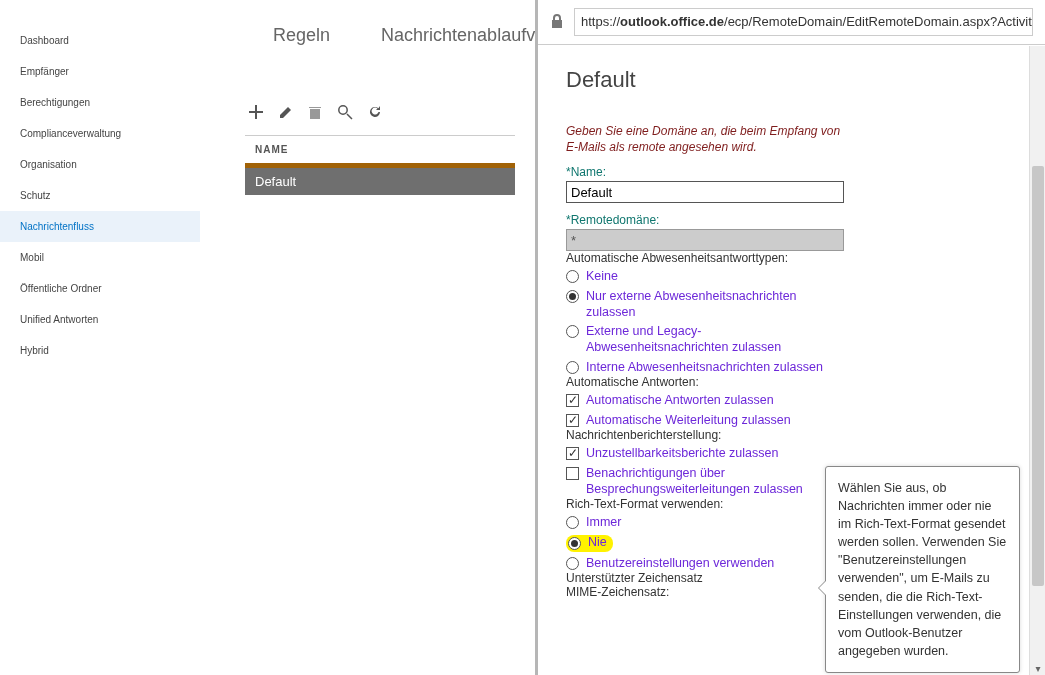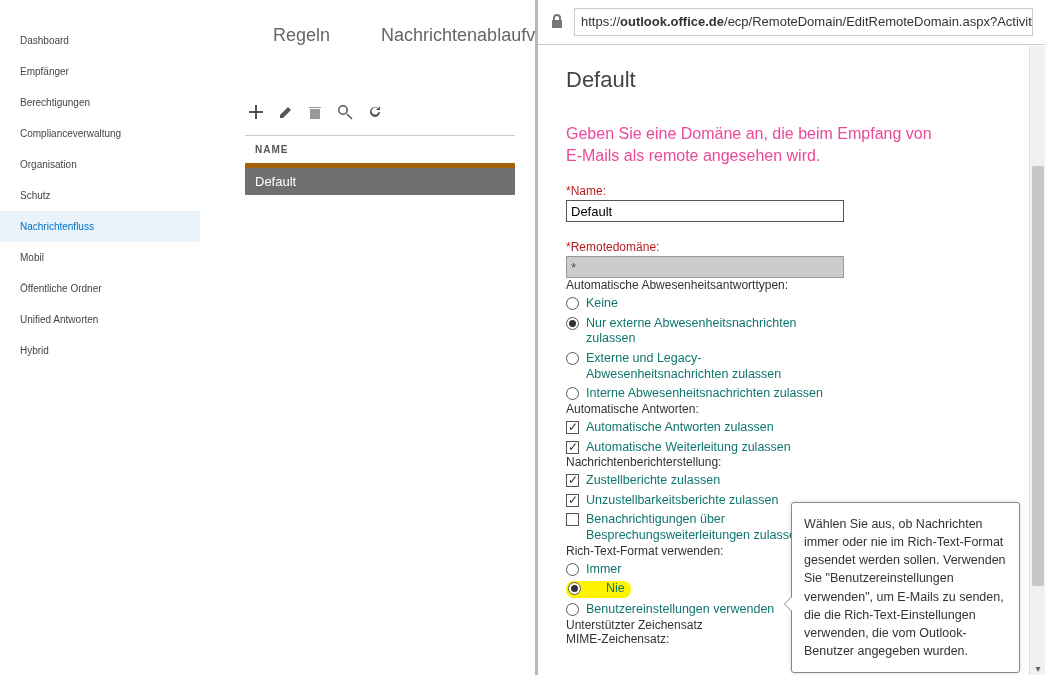"Geben Sie eine Domäne an," .hint { color: #ec4899 -> #7f1d1d; font-size: 16px -> 12px; font-style: none -> italic }
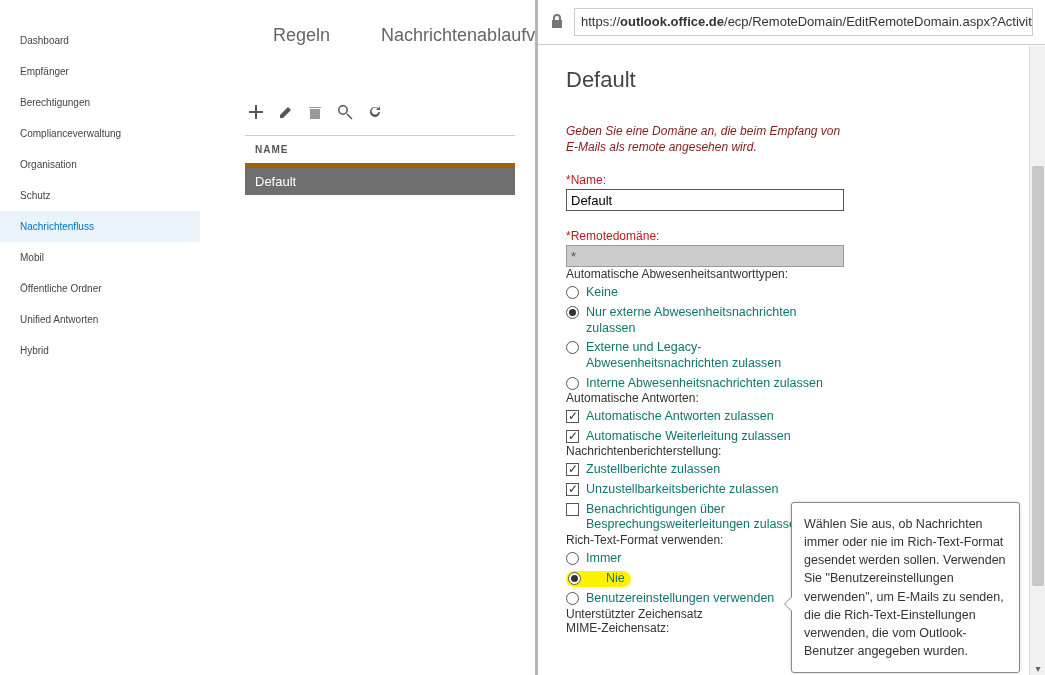"Name:" .flabel { color: #b91c1c -> #0f766e; margin-top: 18px -> 10px }
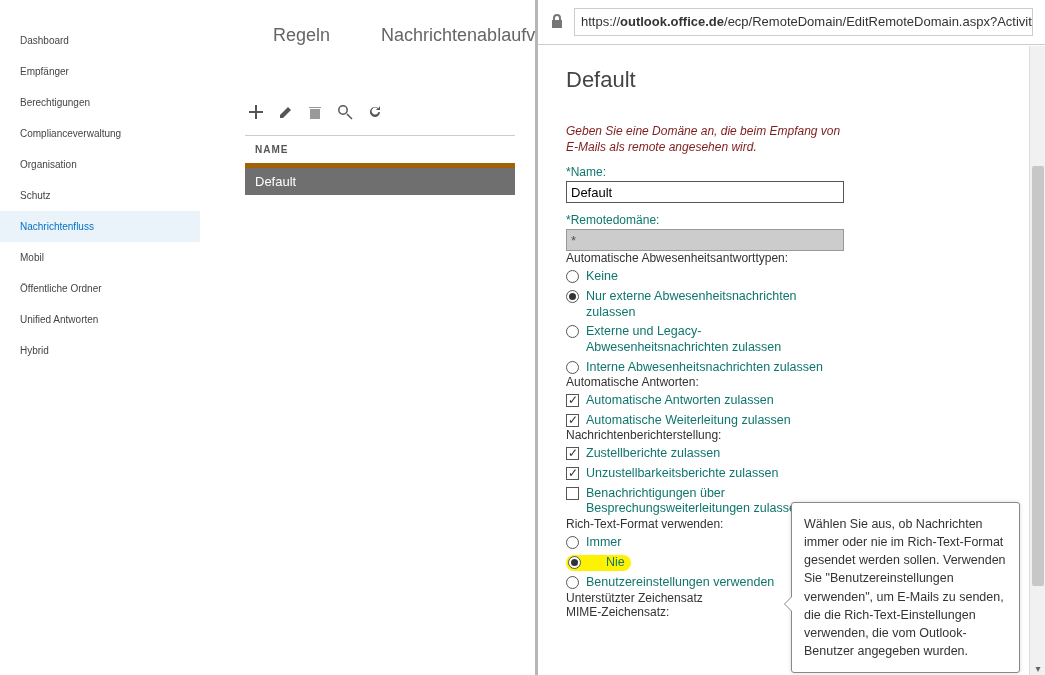"Keine" .radio-row, .check-row { color: #0f766e -> #6d28d9 }
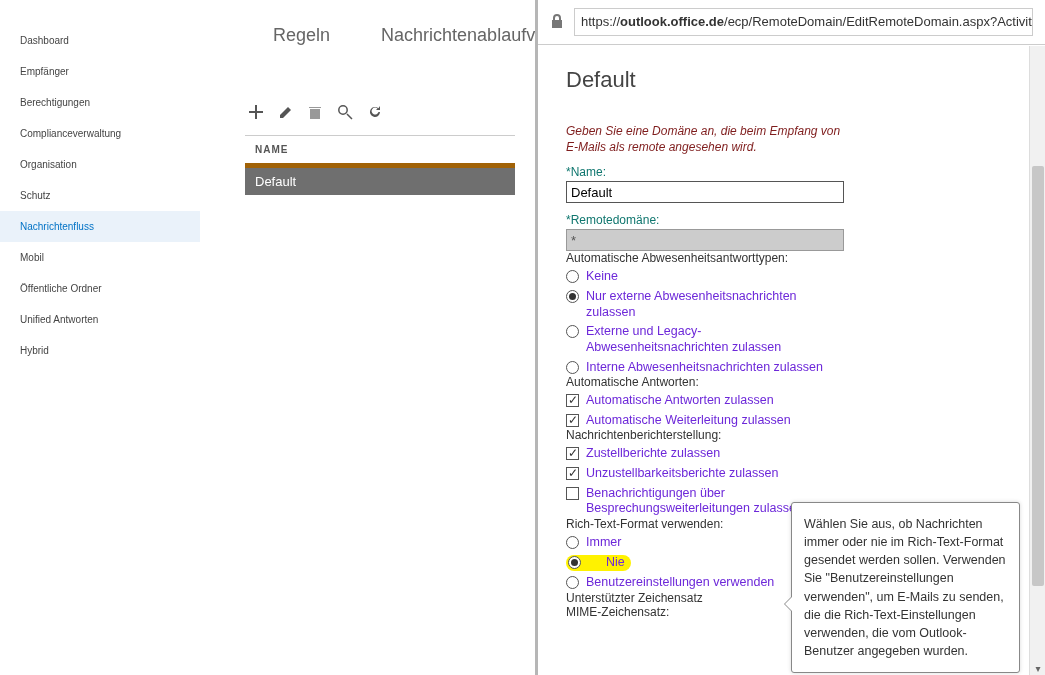"Zustellberichte zulassen" label.check-row { html: <label> <span><span></span></span> <span>Zustellberichte zulassen</span> </label> -> none }
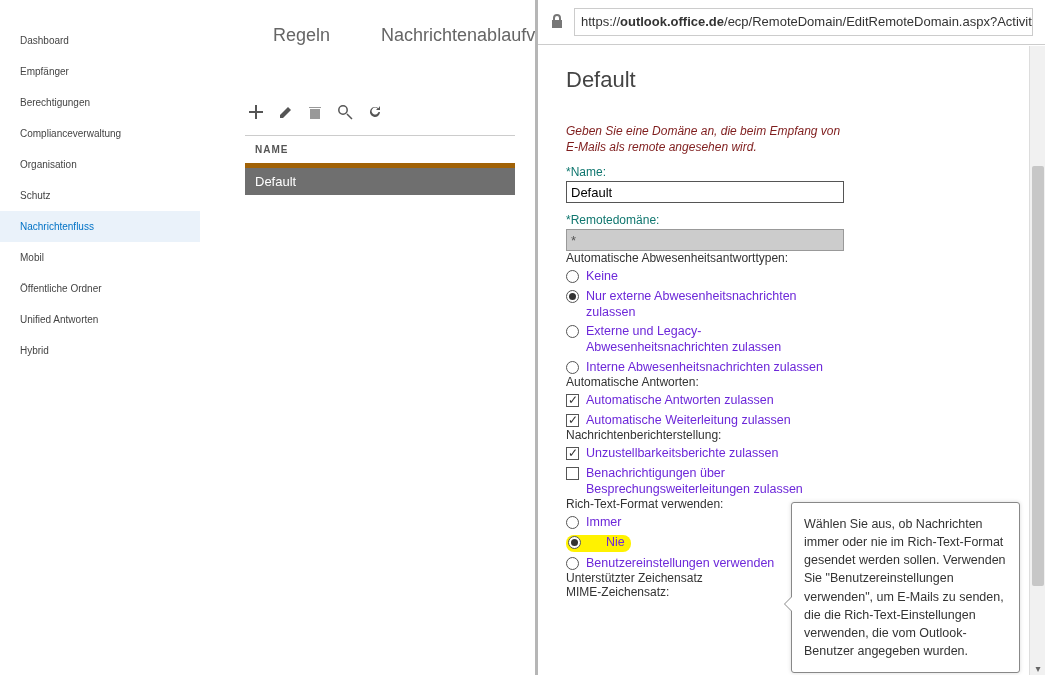"Wählen Sie aus, ob Nachrichten" .tooltip { width: 229px -> 195px }
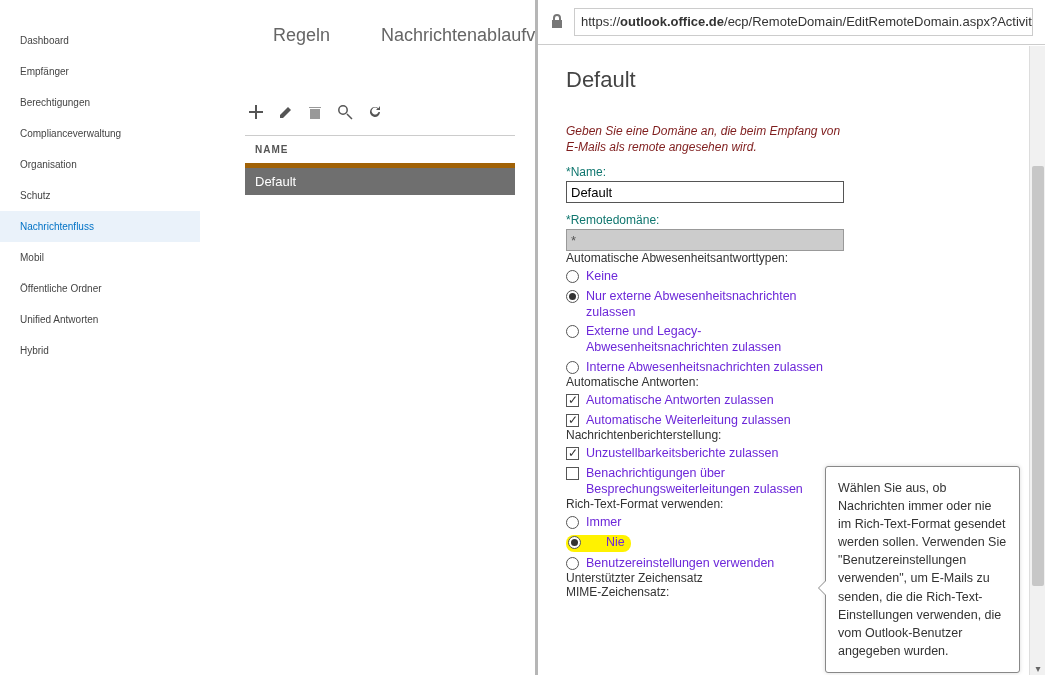"Nie" .hl { align-items: none -> center; gap: 24px -> 6px }
